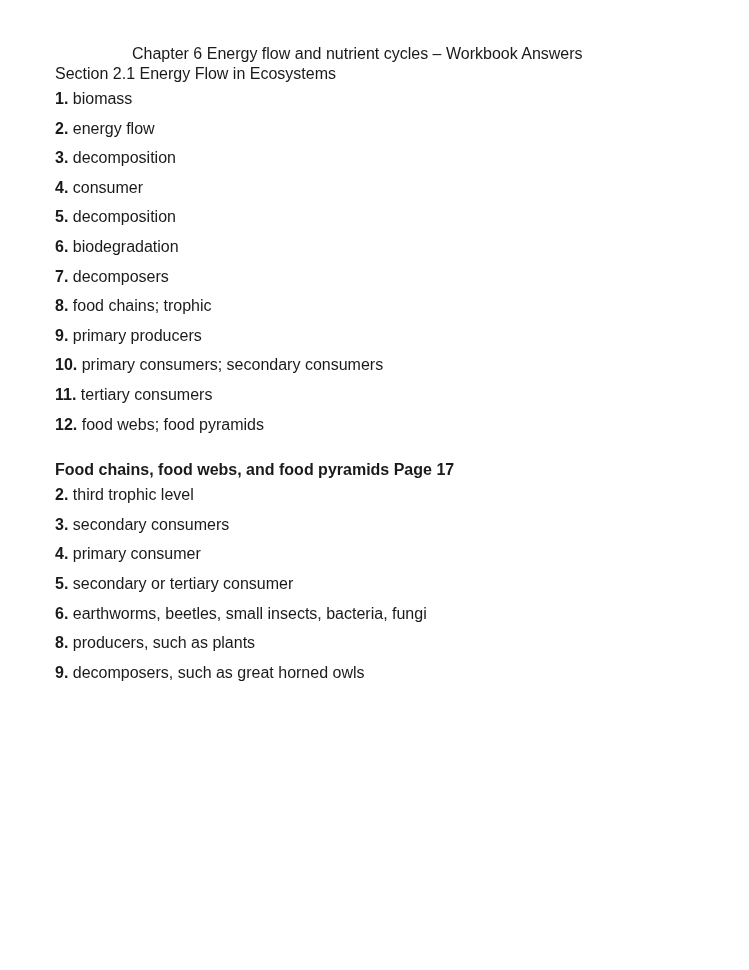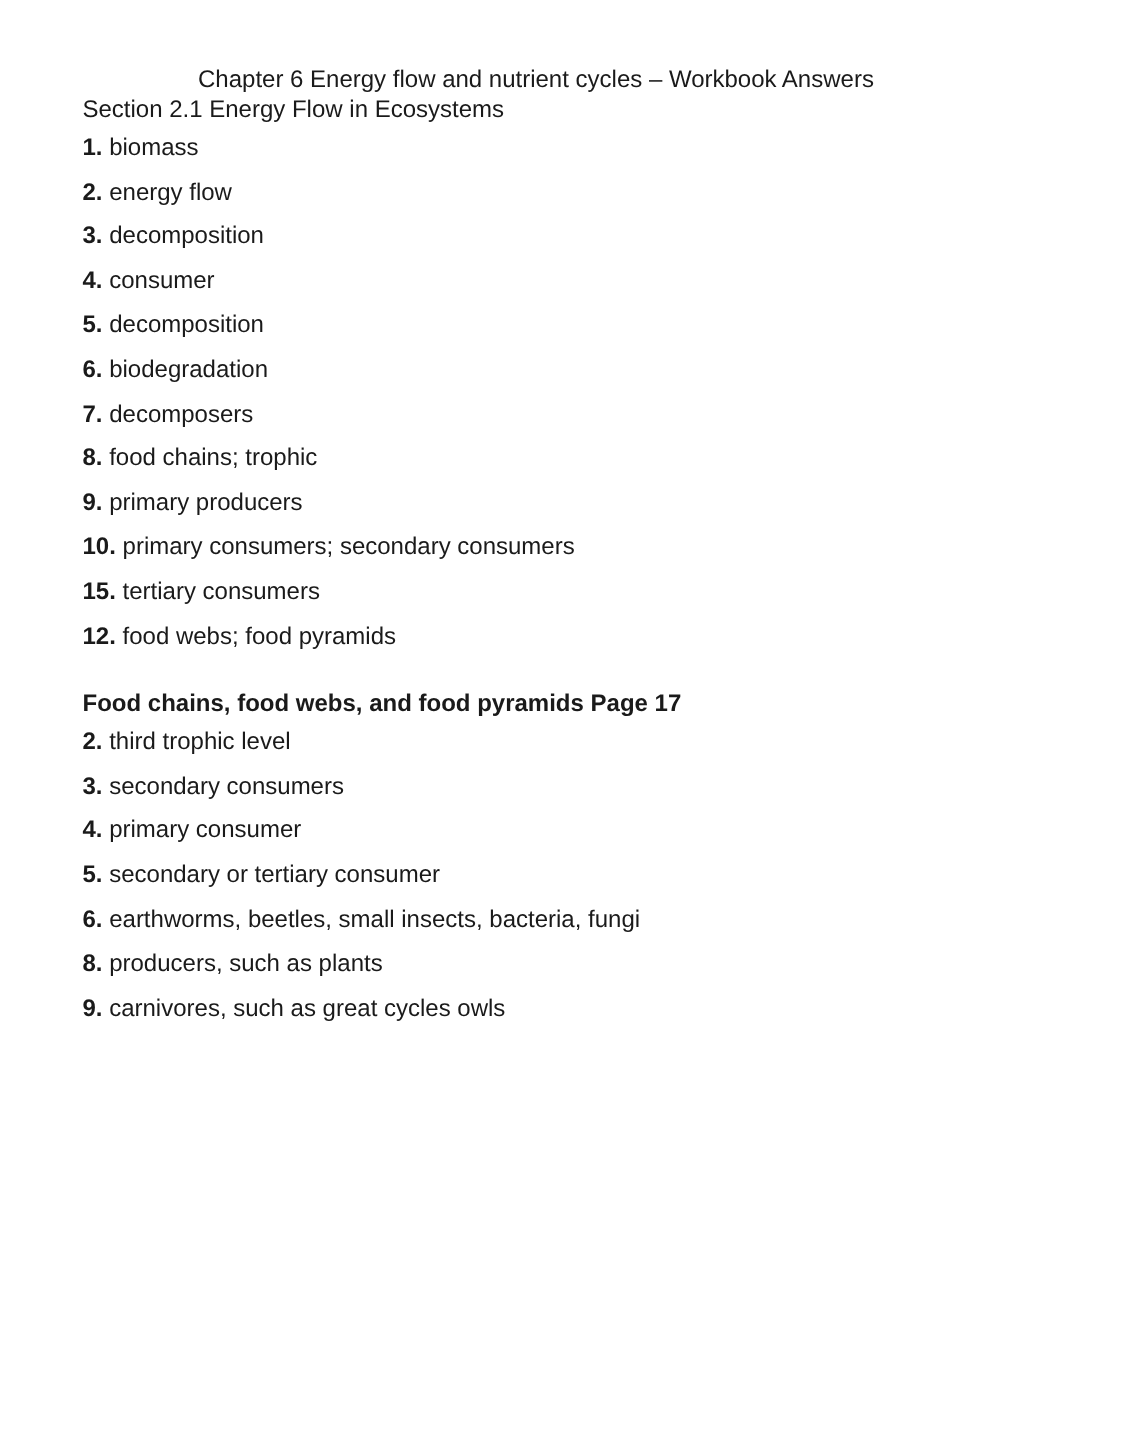"15." span.num { text: 15 -> 11 }
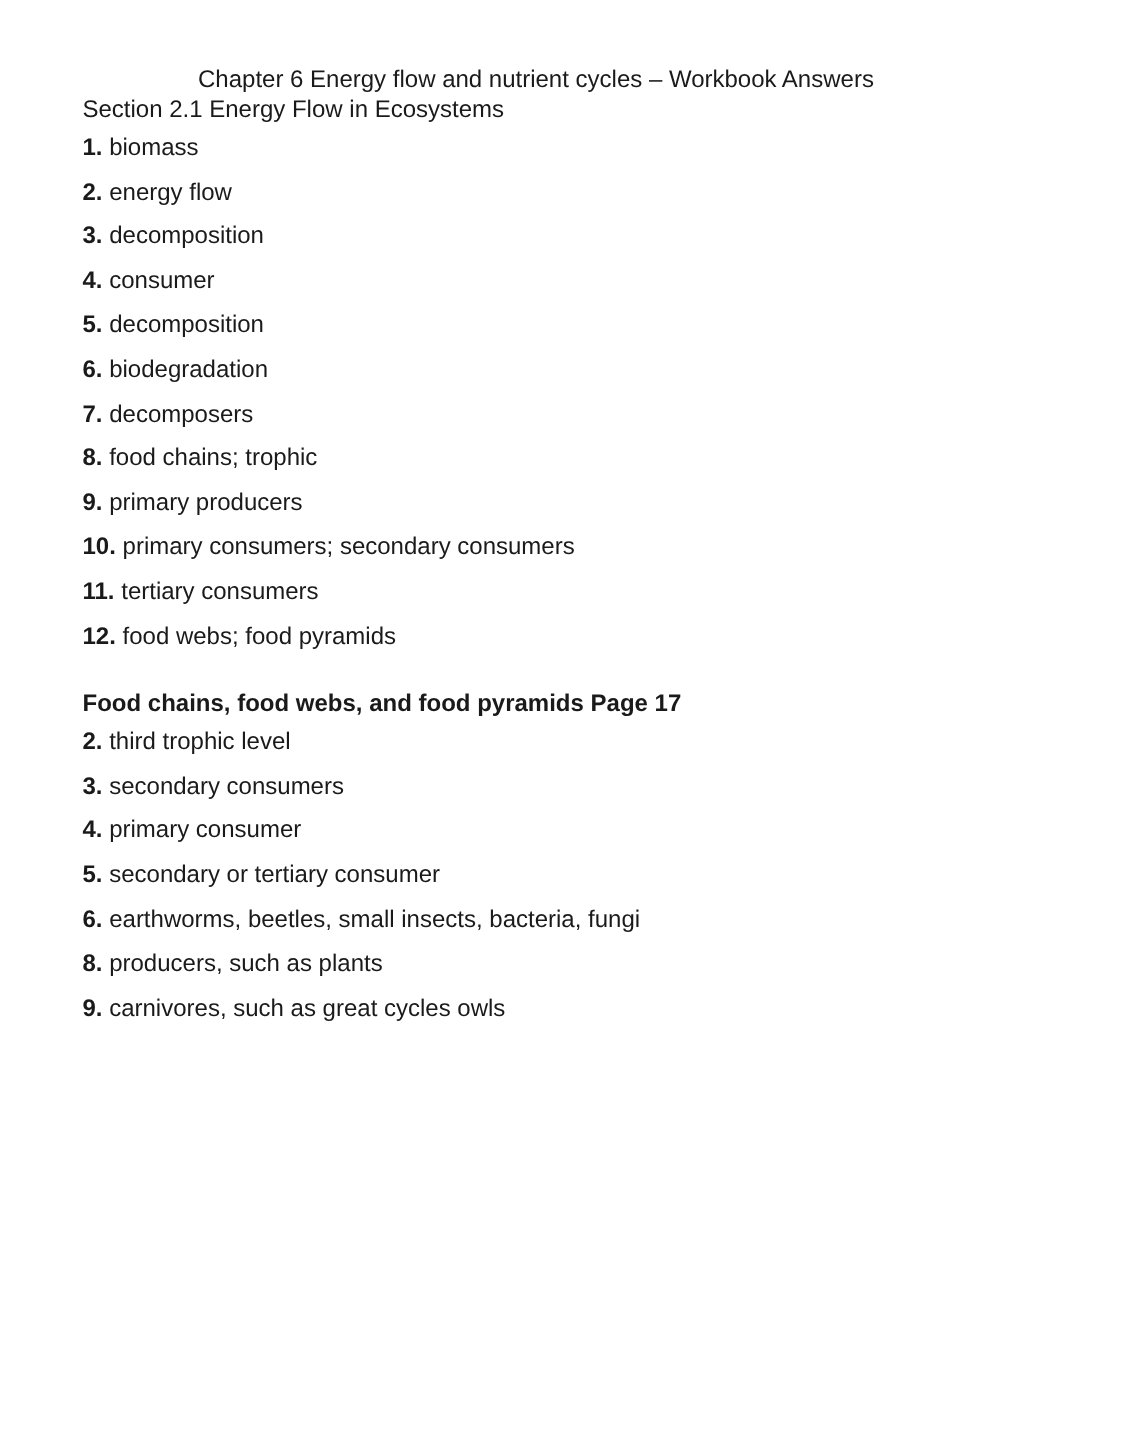"carnivores, such as great cycles" span { text: carnivores, such as great cycles -> decomposers, such as great horned }
